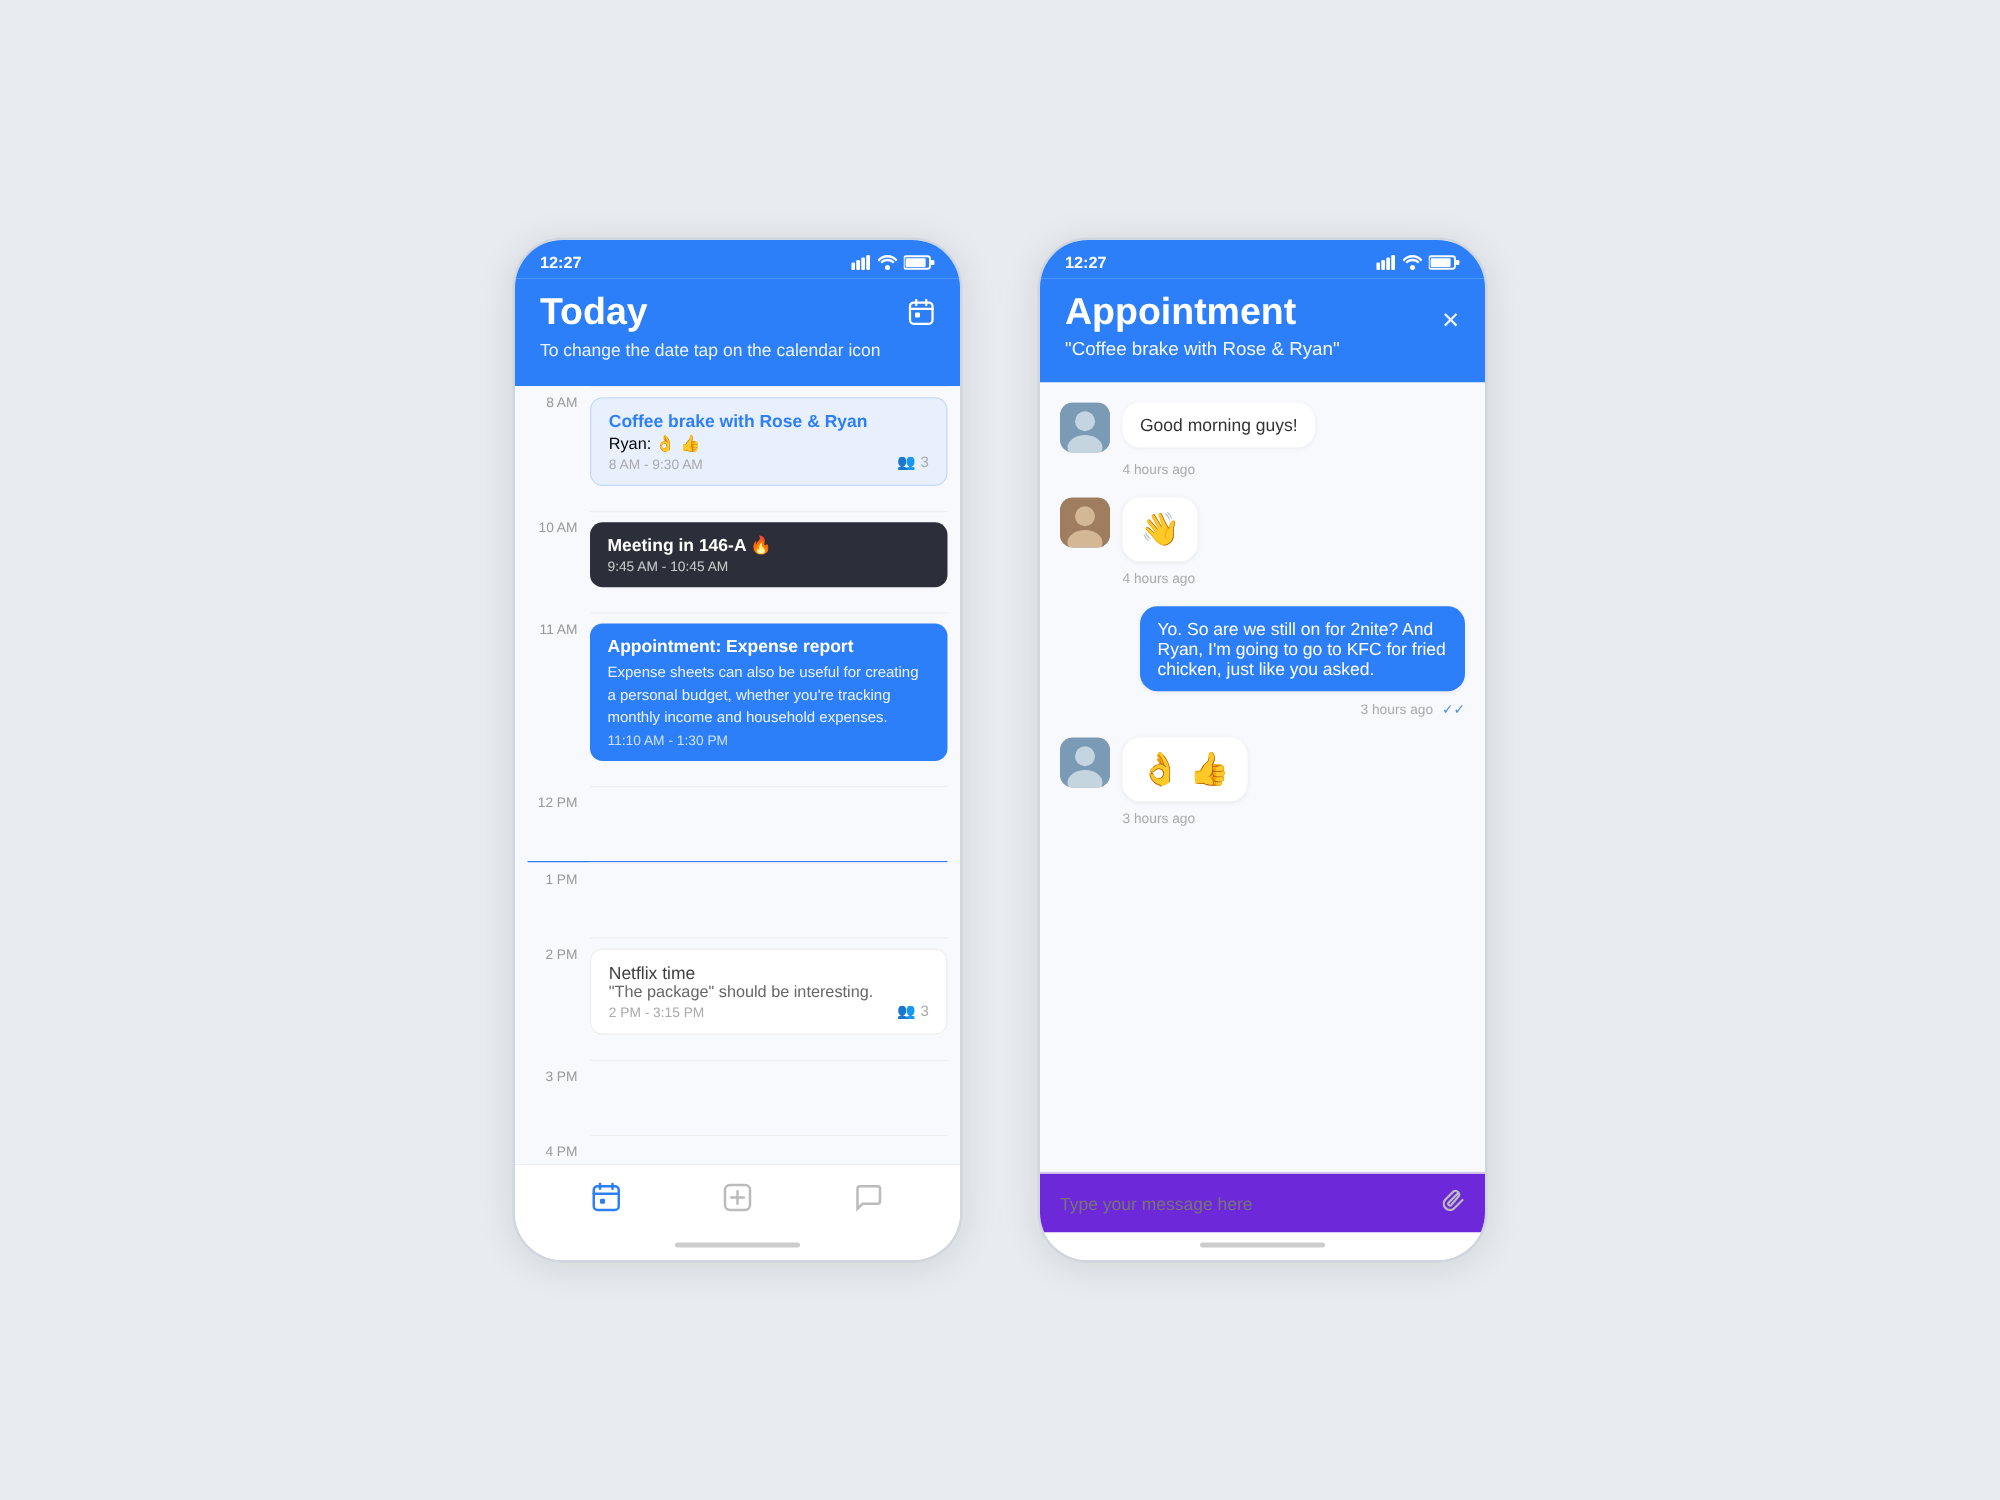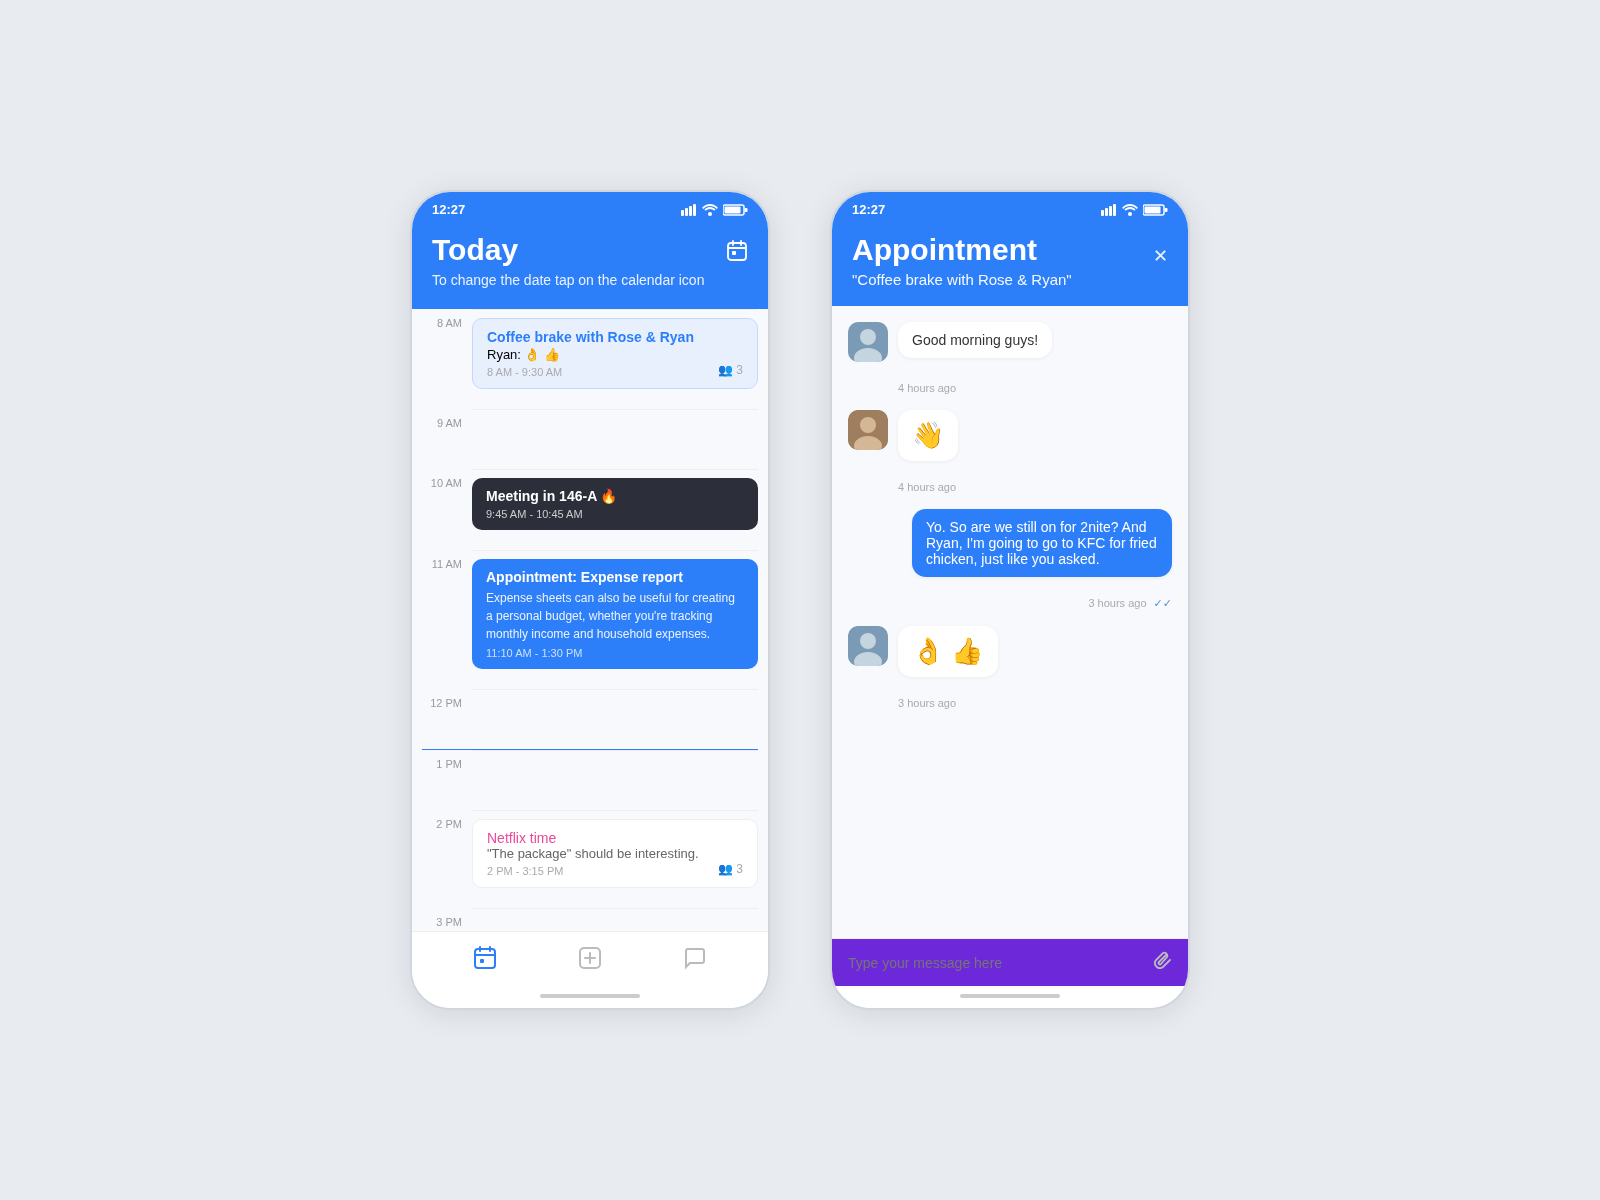"4 hours ago" .chat-time { margin-top: 20px -> 8px }
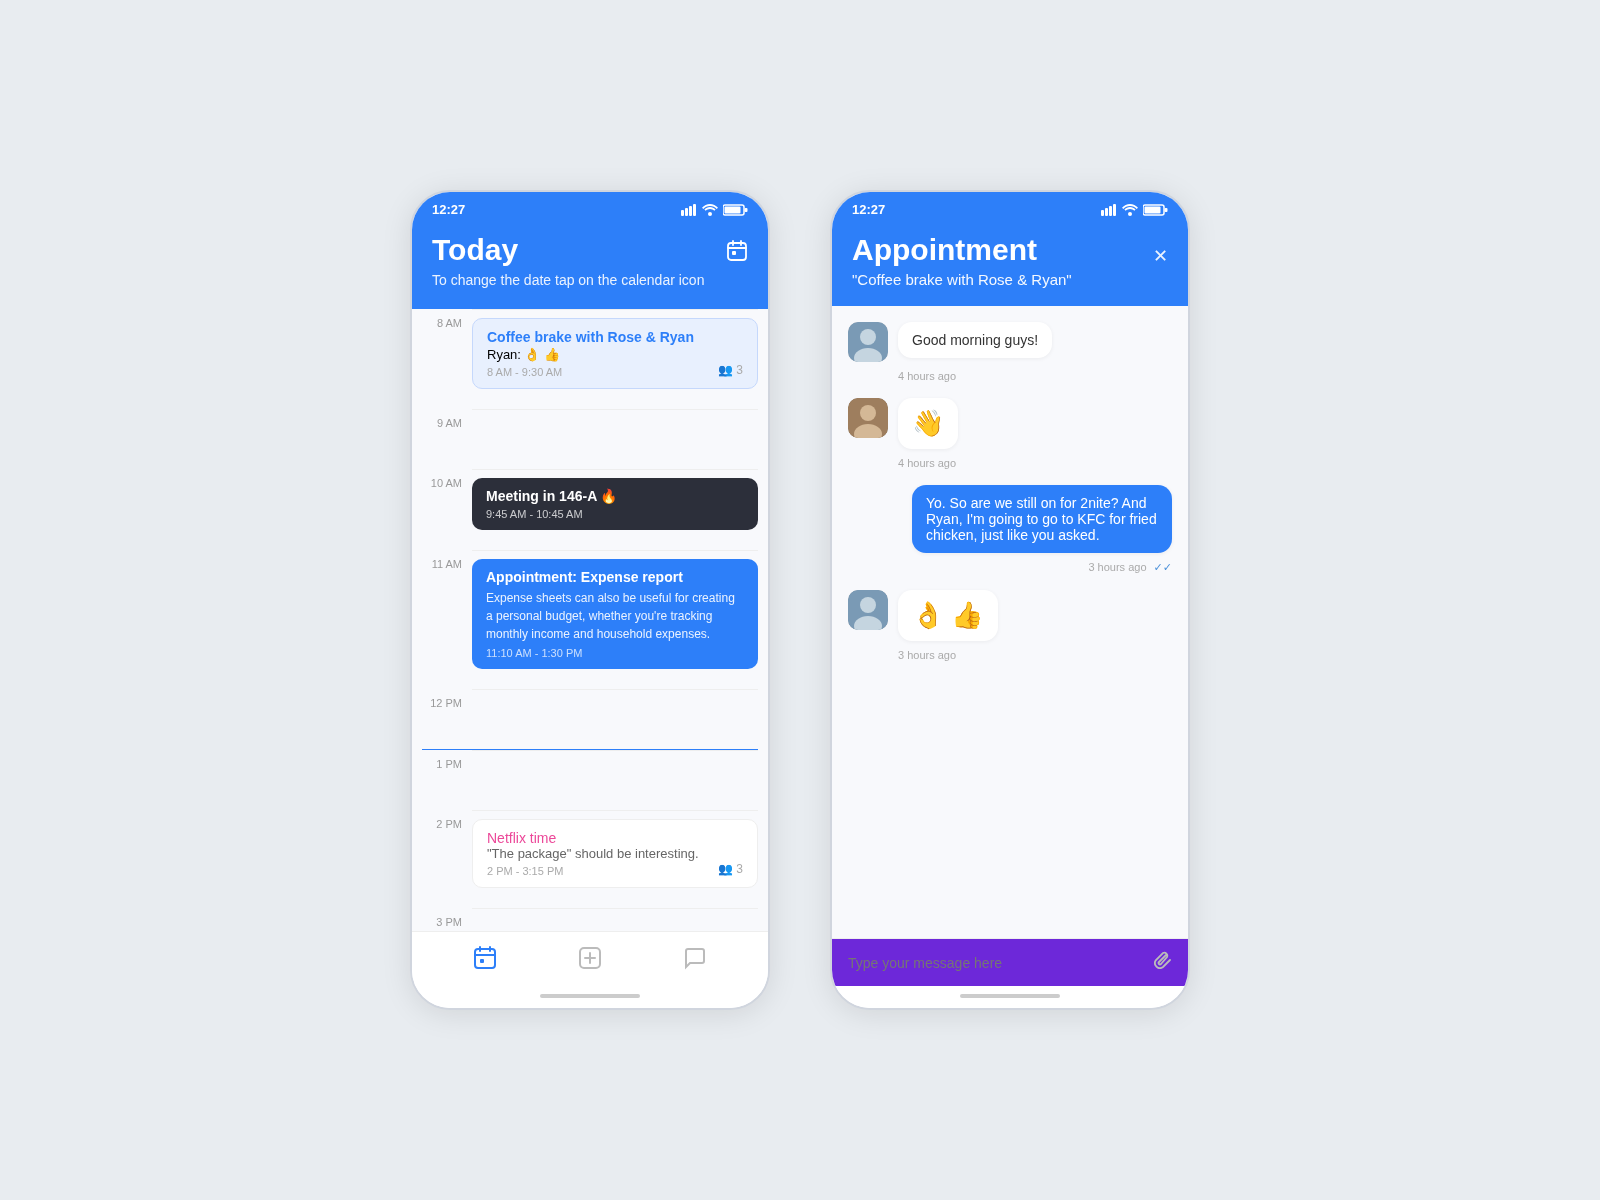"9 AM" div.time-slot { html: <div> <div>9 AM</div> <div></div> </div> -> none }
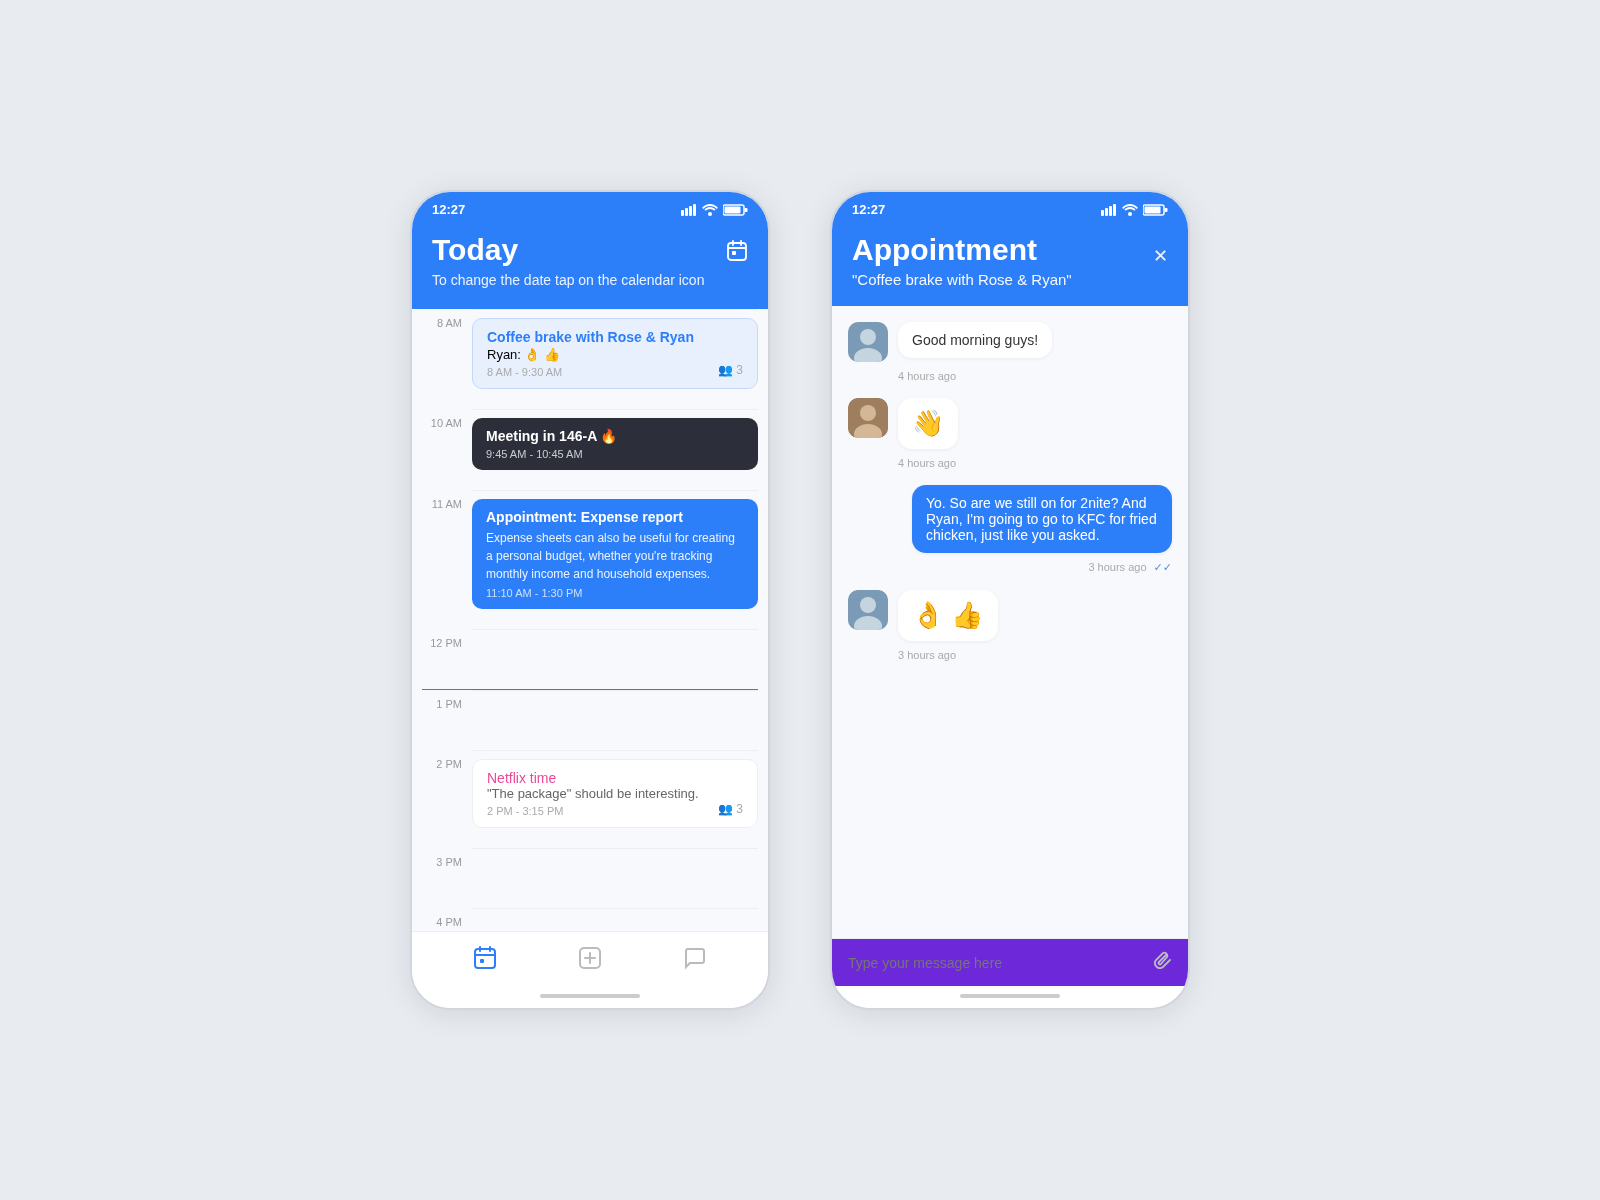"Netflix time" .event-name-white { color: #ec4899 -> #404040 }
